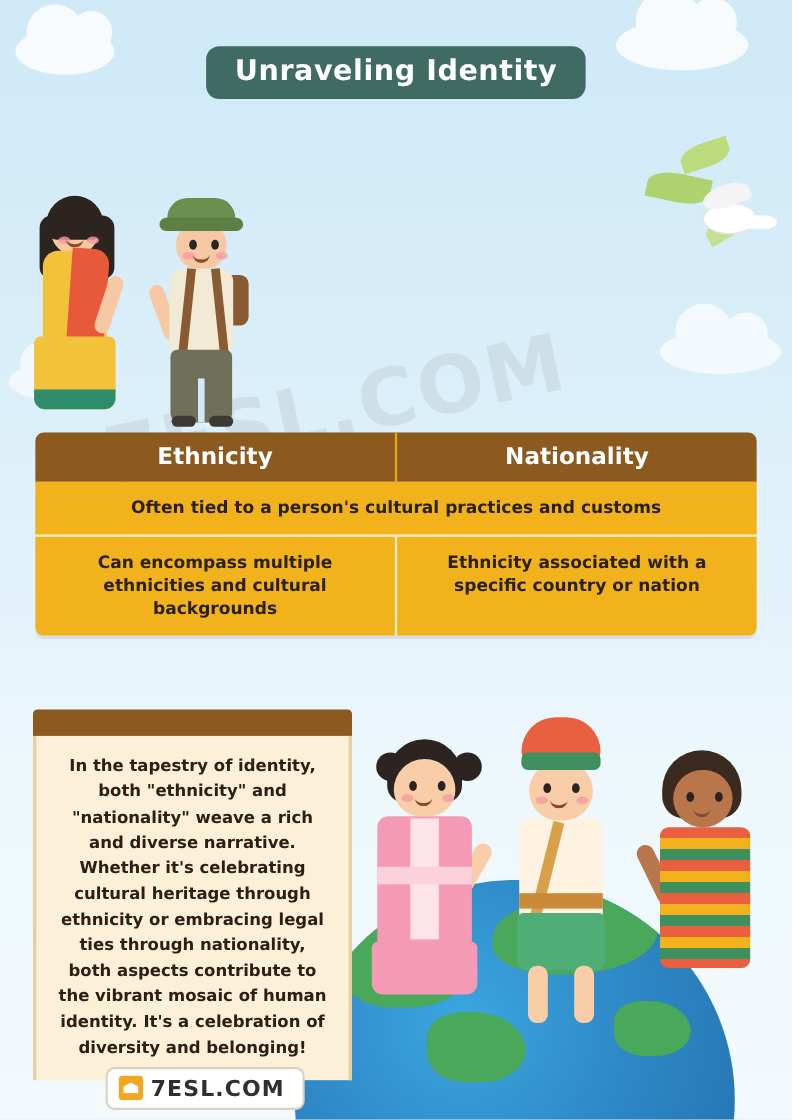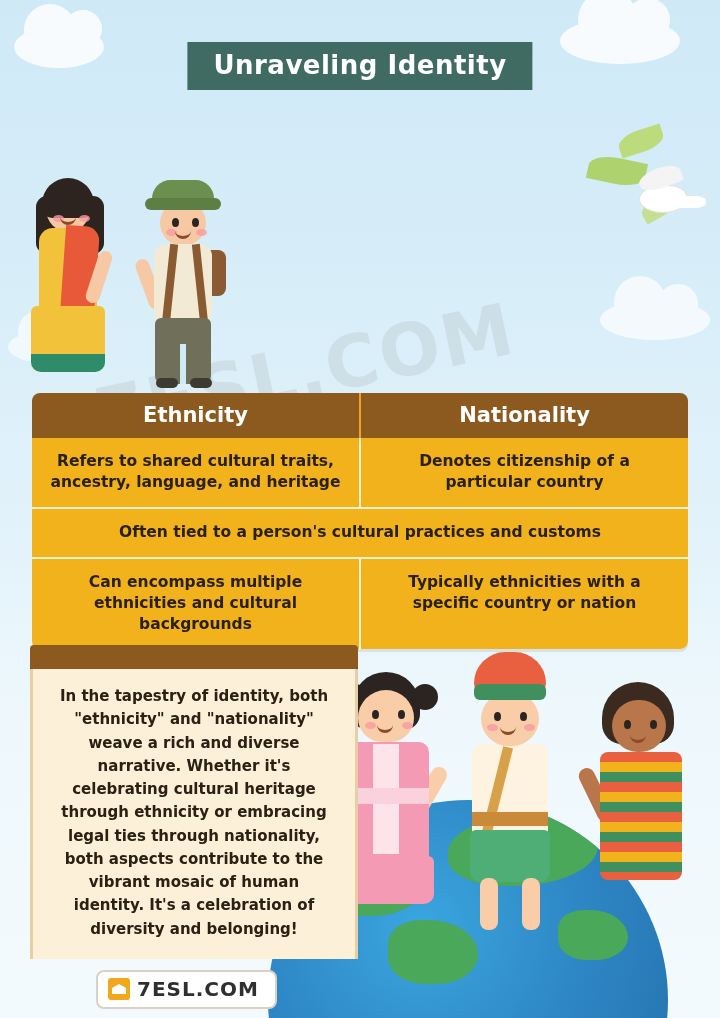"Unraveling Identity" .subtitle-ribbon { border-radius: 0 -> 12px }
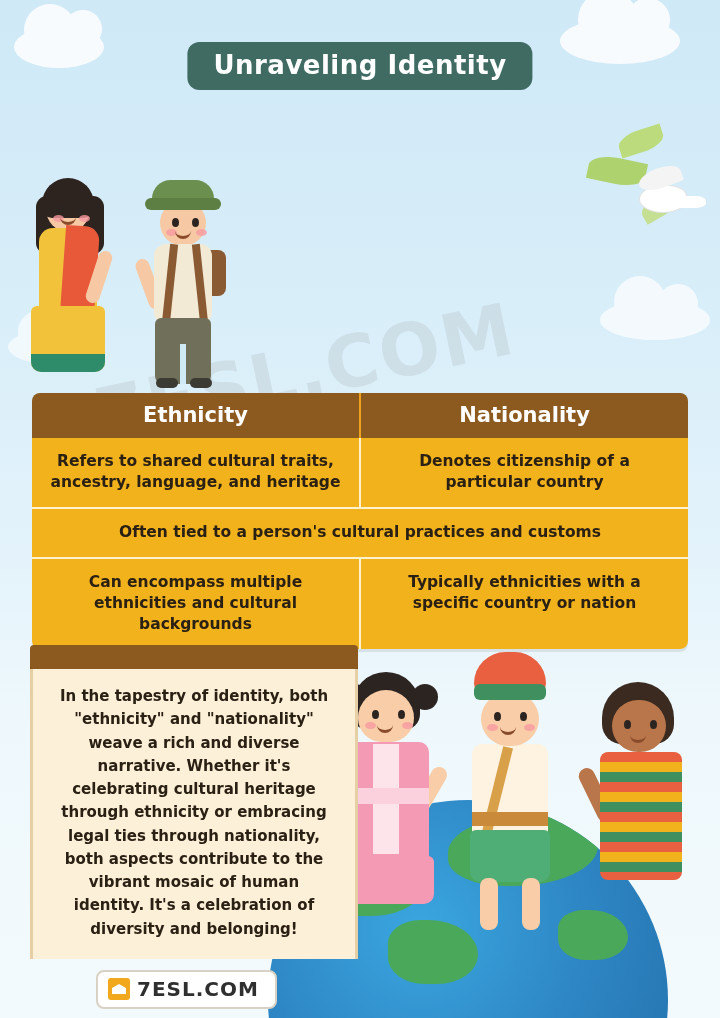"Refers to shared cultural traits," div.trow { html: <div> <div>Refers to shared cultural traits, ancestry, language, and heritage</div> <div>Denotes citizenship of a particular country</div> </div> -> none }
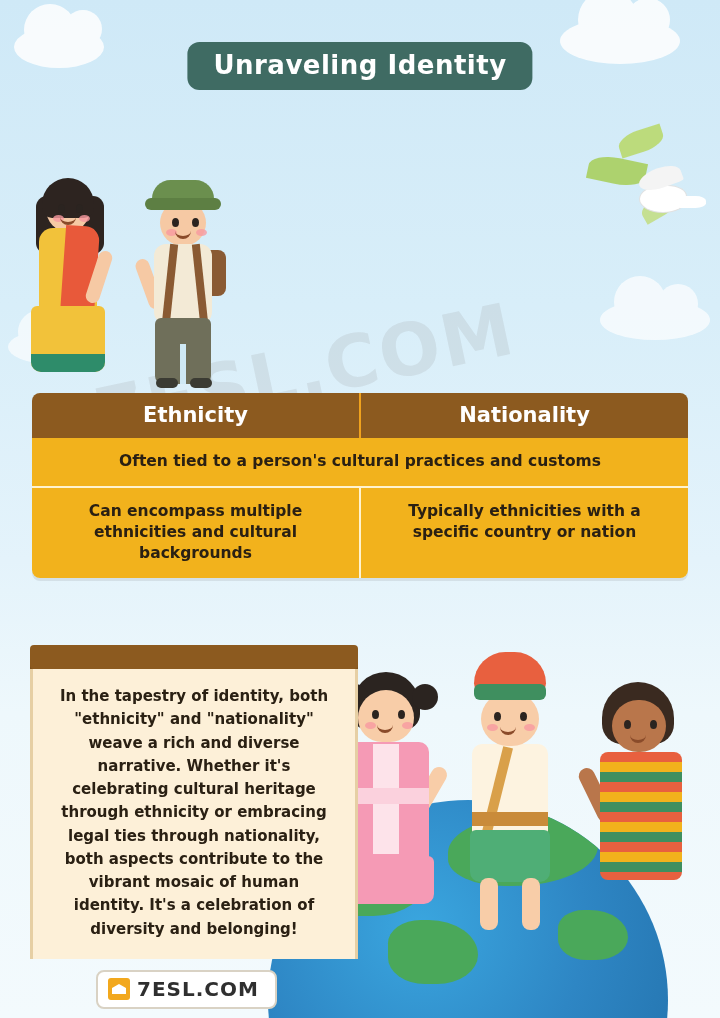"Typically ethnicities with a specific" div.td { text: Typically ethnicities -> Ethnicity associated }
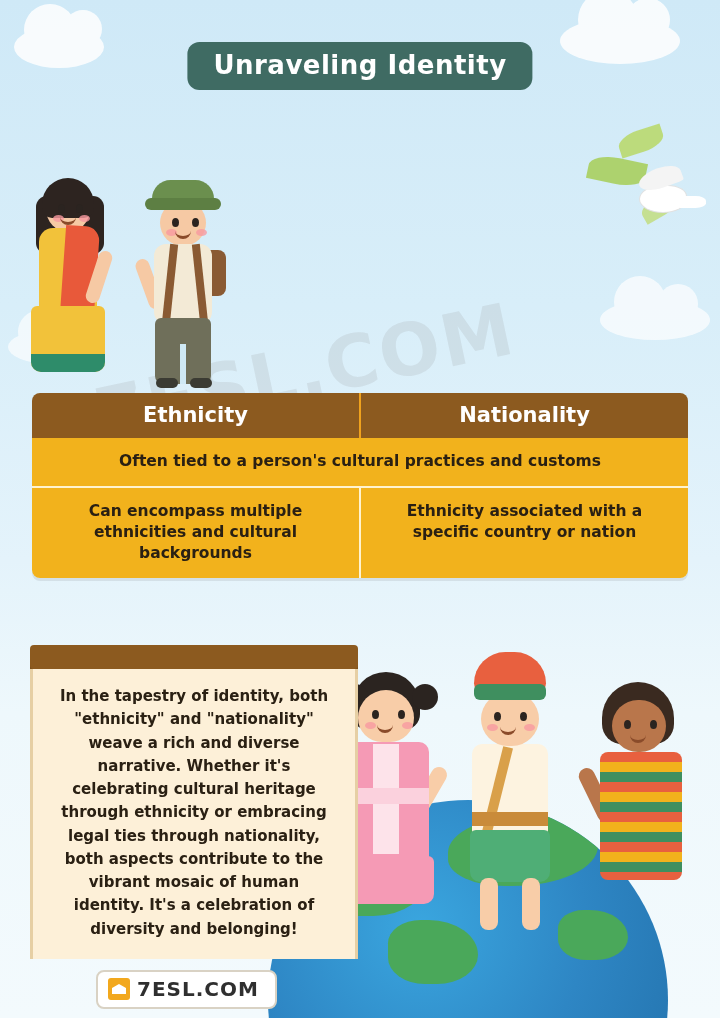"In the tapestry of identity," .scroll { width: 328px -> 290px }
